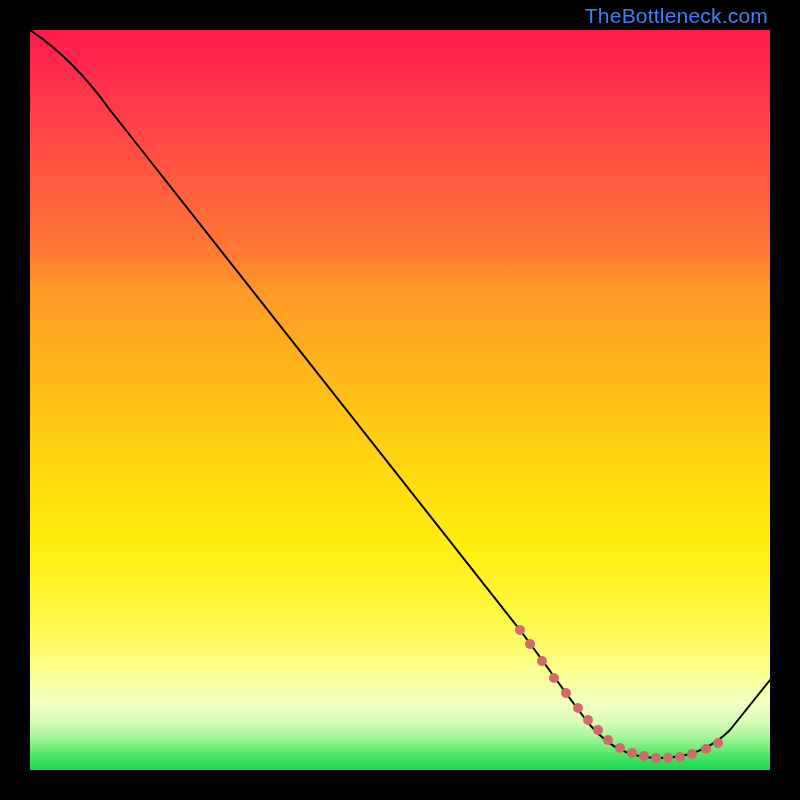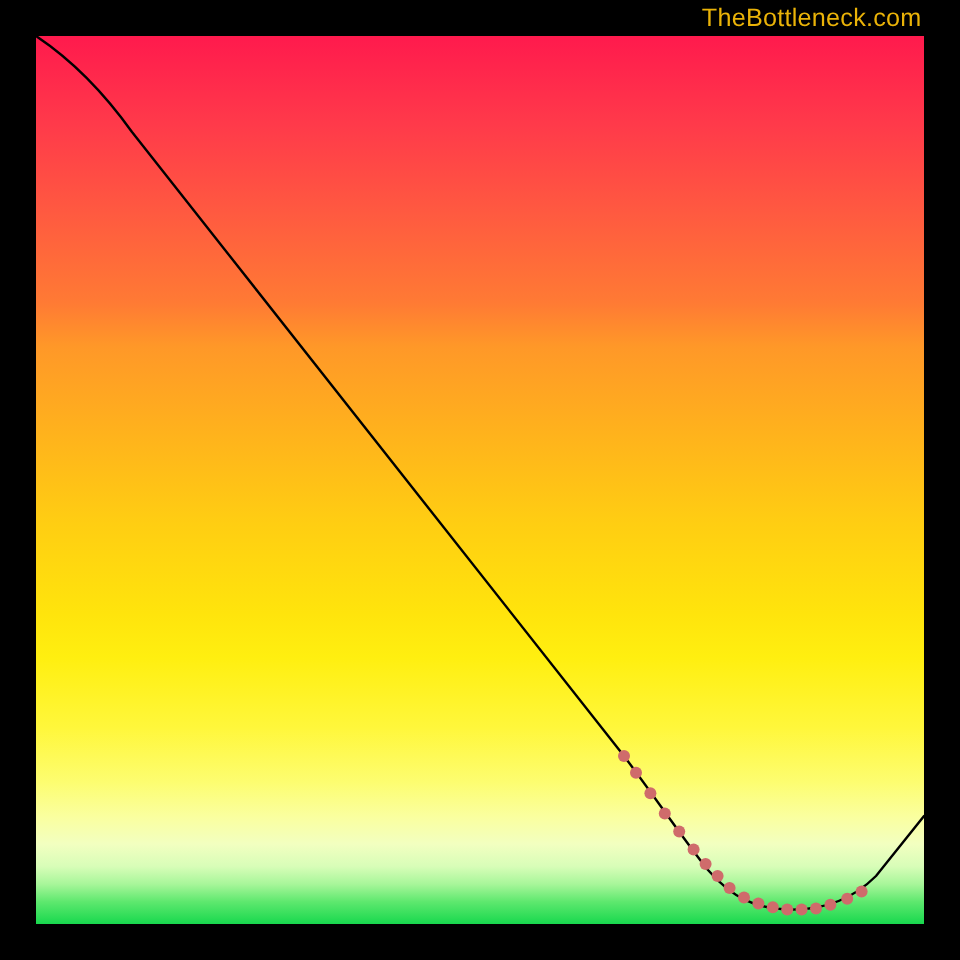"TheBottleneck.com" .watermark { color: #eab308 -> #3b82f6 }
